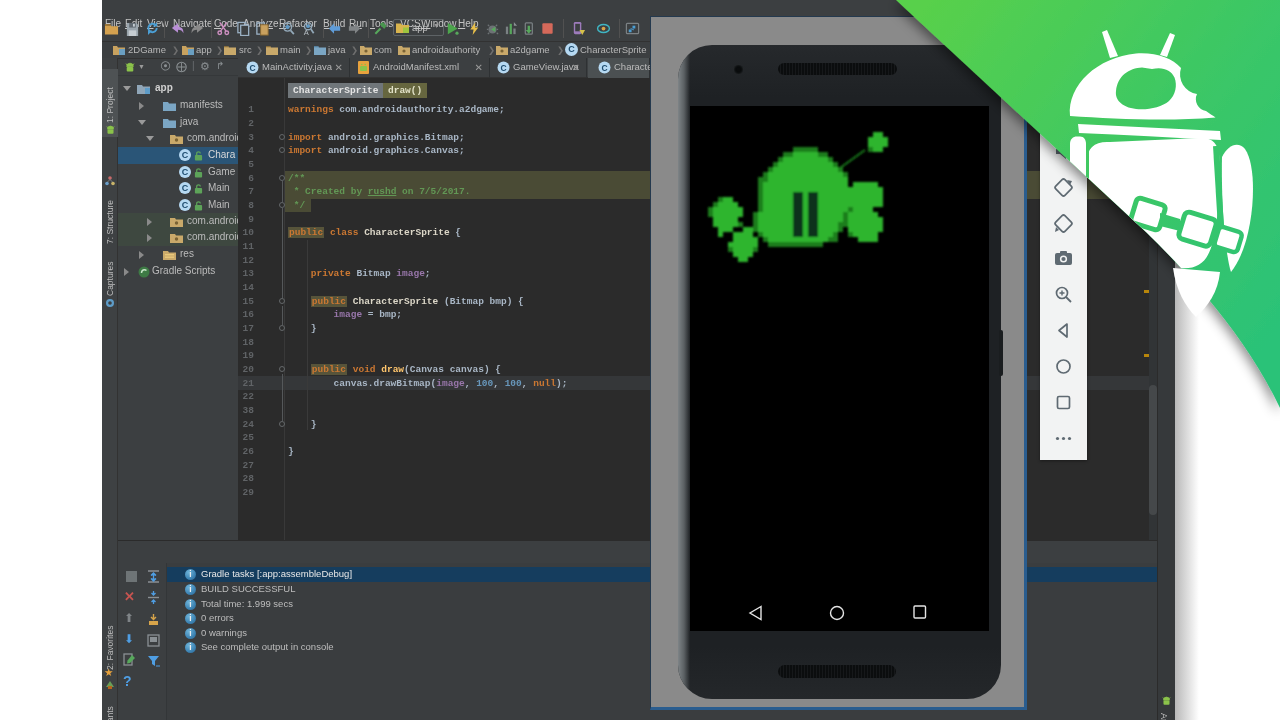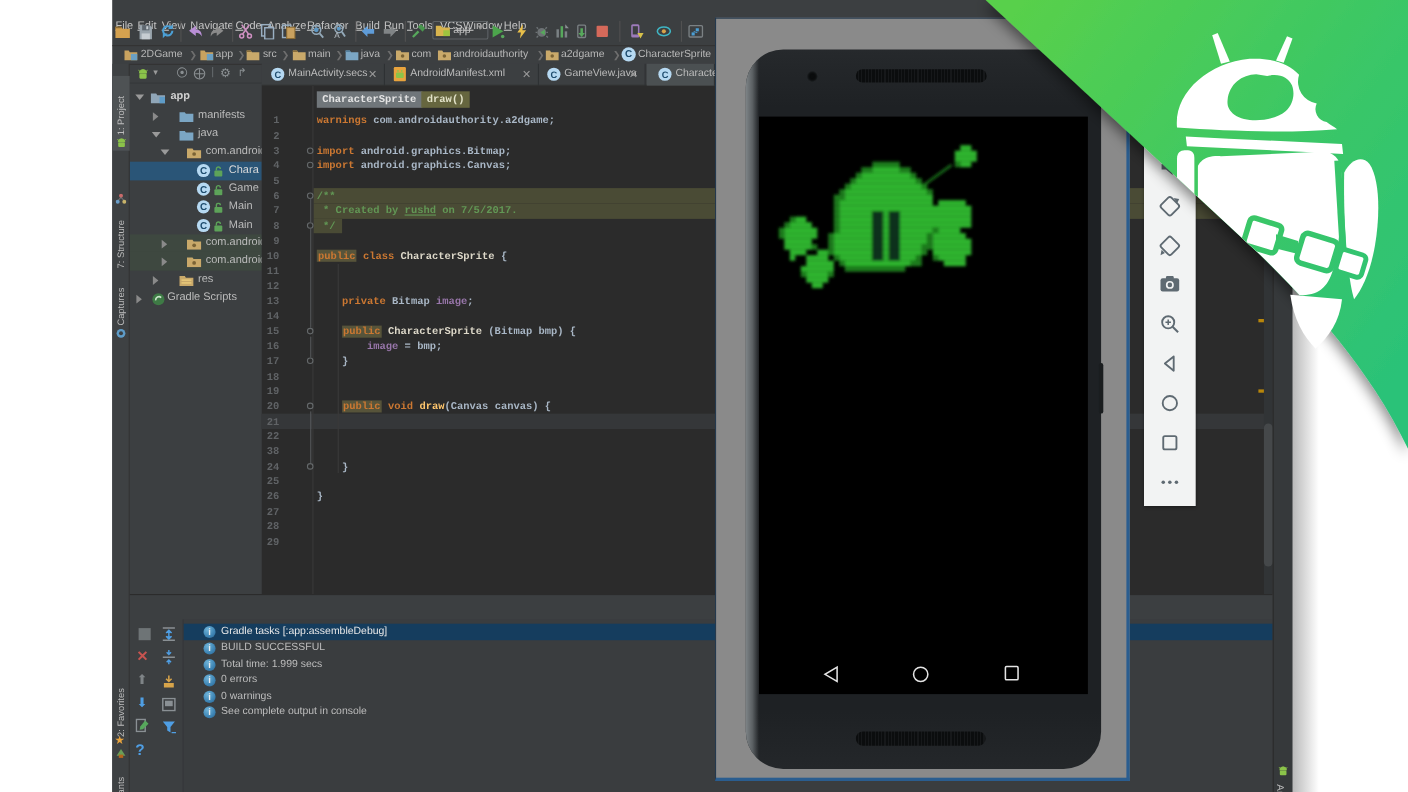"MainActivity.secs" span.tt { text: MainActivity.secs -> MainActivity.java }
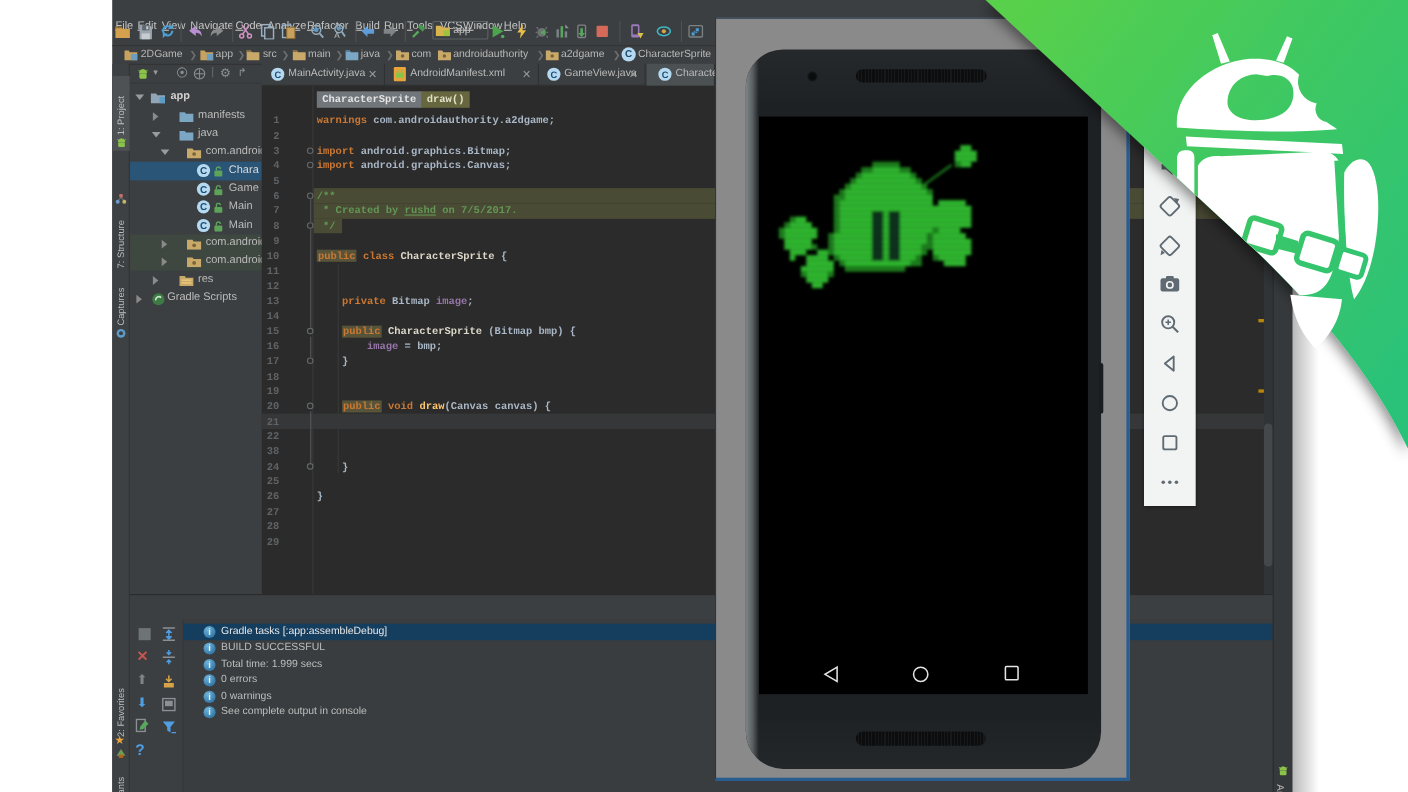"canvas.drawBitmap(image, 100, 100," div.cl { html: none -> <div> canvas.drawBitmap(<span>image</span>, <span>100</span>, <span>100</span>, <span>null</span>);</div> }
